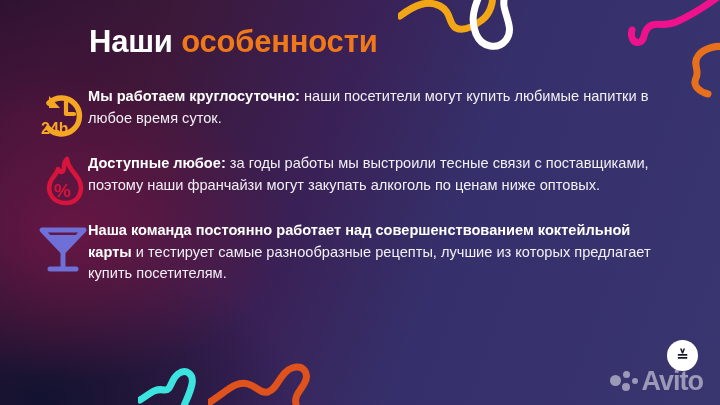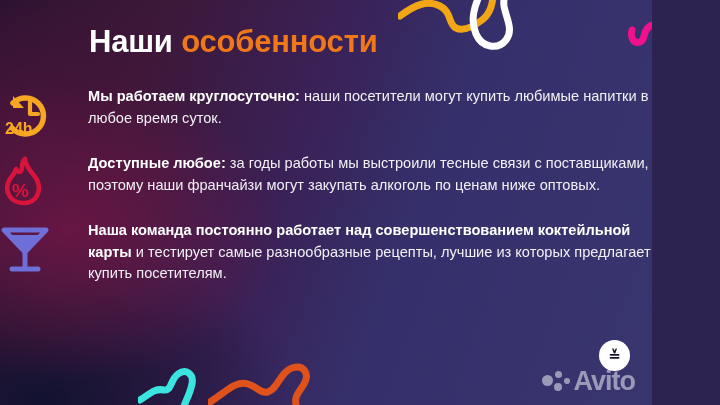"Наши особенности" .slide { width: 652px -> 720px }
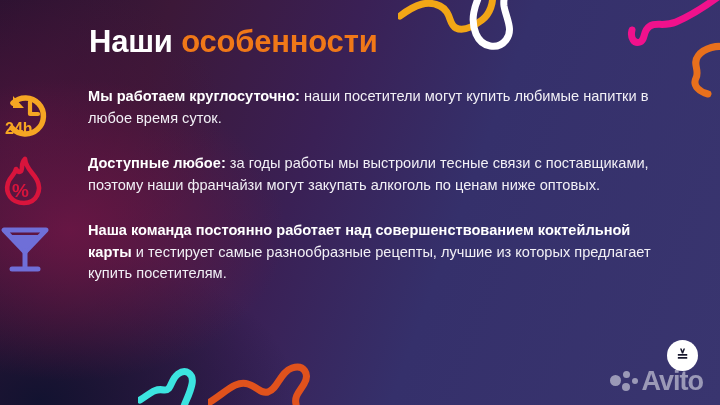"24h" .ficon { justify-content: flex-start -> flex-end }
